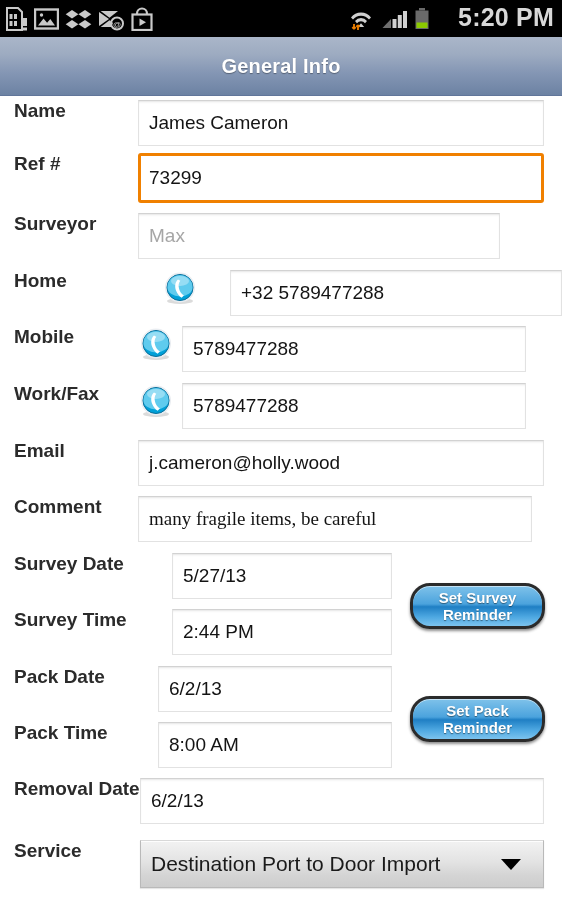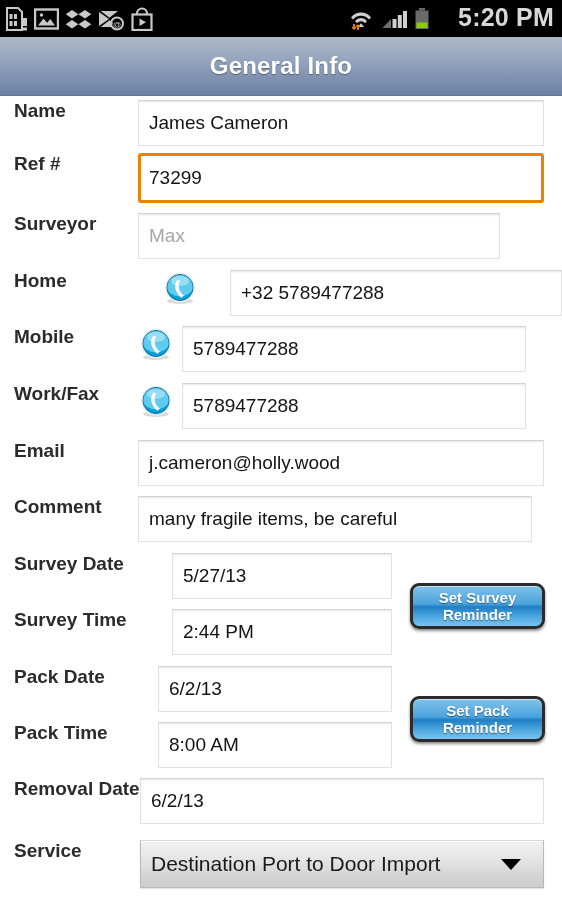"General Info" .titlebar .title { font-size: 24px -> 20px }
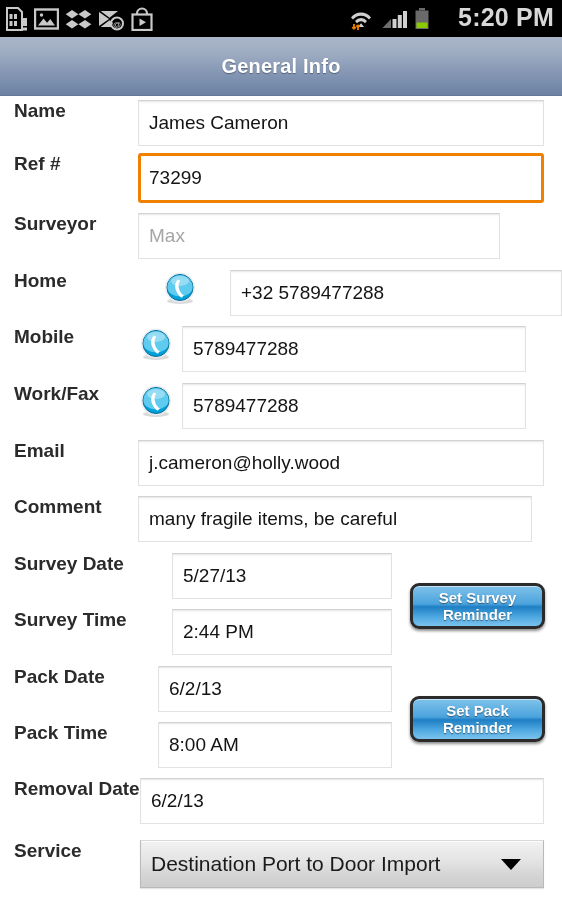"many fragile items, be careful" span.field { font-family: none -> Liberation Serif, serif }
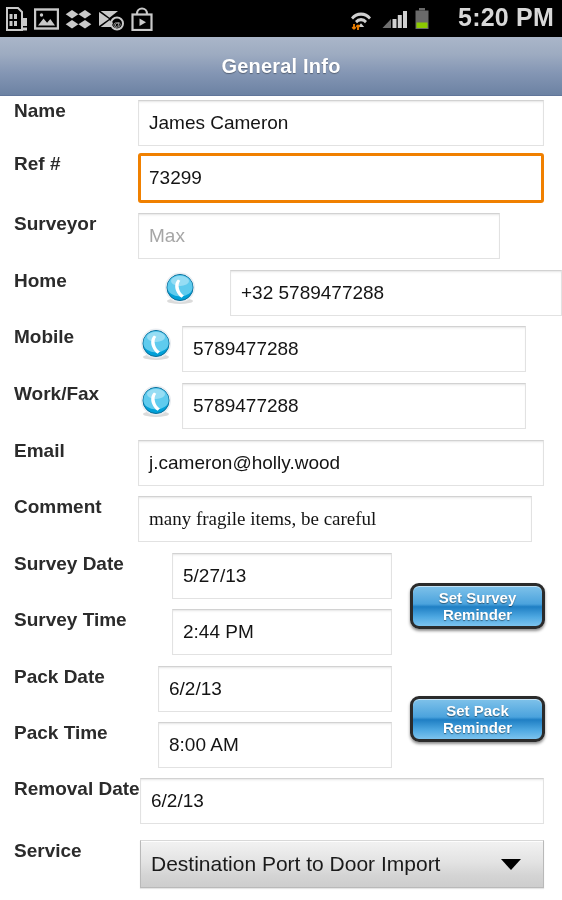"Set Survey" .reminder-btn { border-radius: 9px -> 20px }
